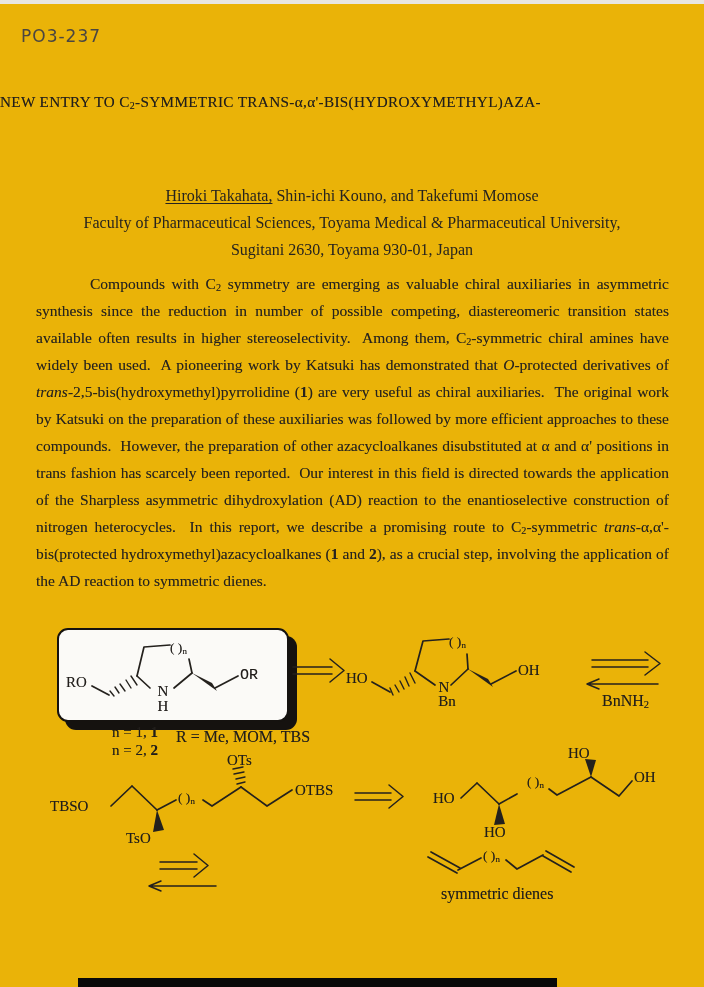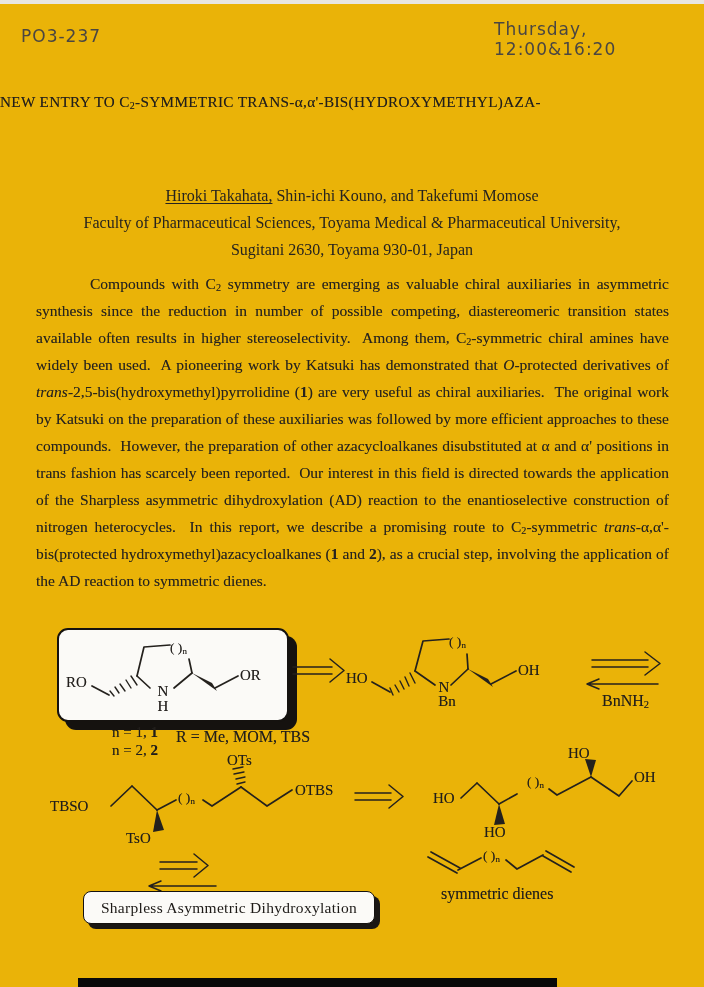"Thursday, 12:00&16:20" div.hdr { html: <div>Thursday, 12:00&amp;16:20</div> -> none }
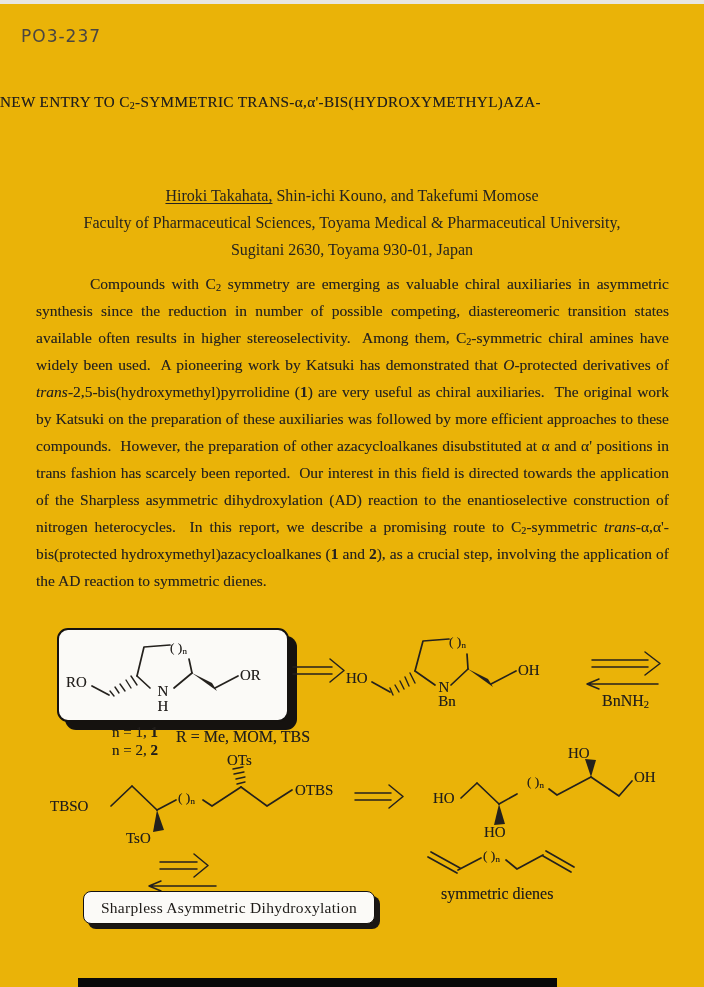"OR" span.chem { font-family: none -> Liberation Mono, monospace }
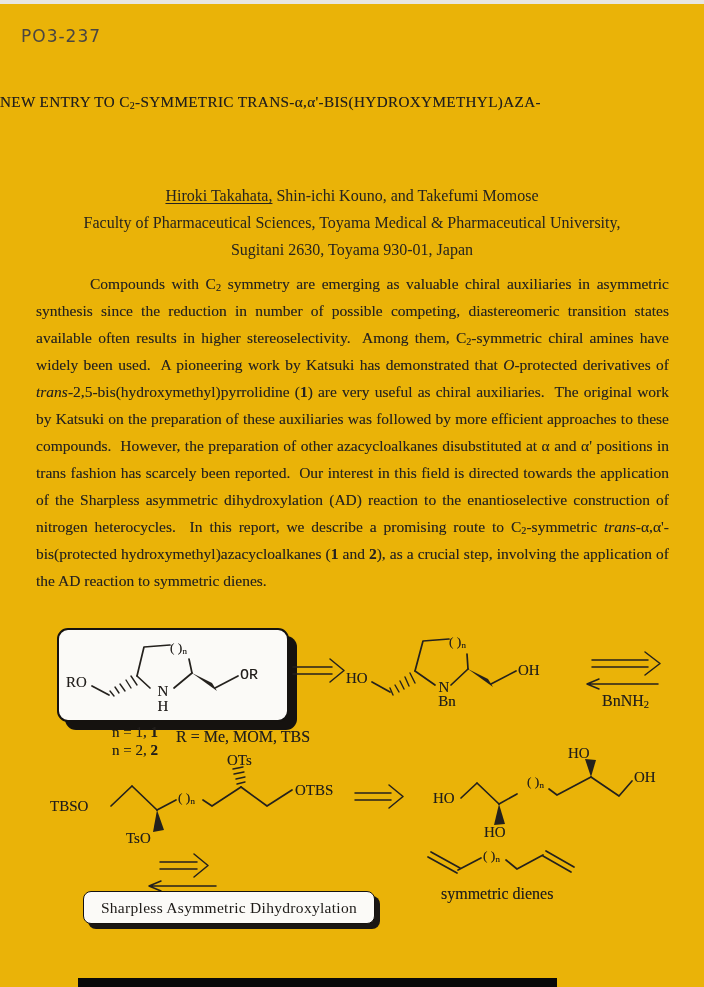"Sharpless Asymmetric Dihydroxylation" div.sharpless-box { html: <div> <span>Sharpless Asymmetric Dihydroxylation</span> </div> -> none }
